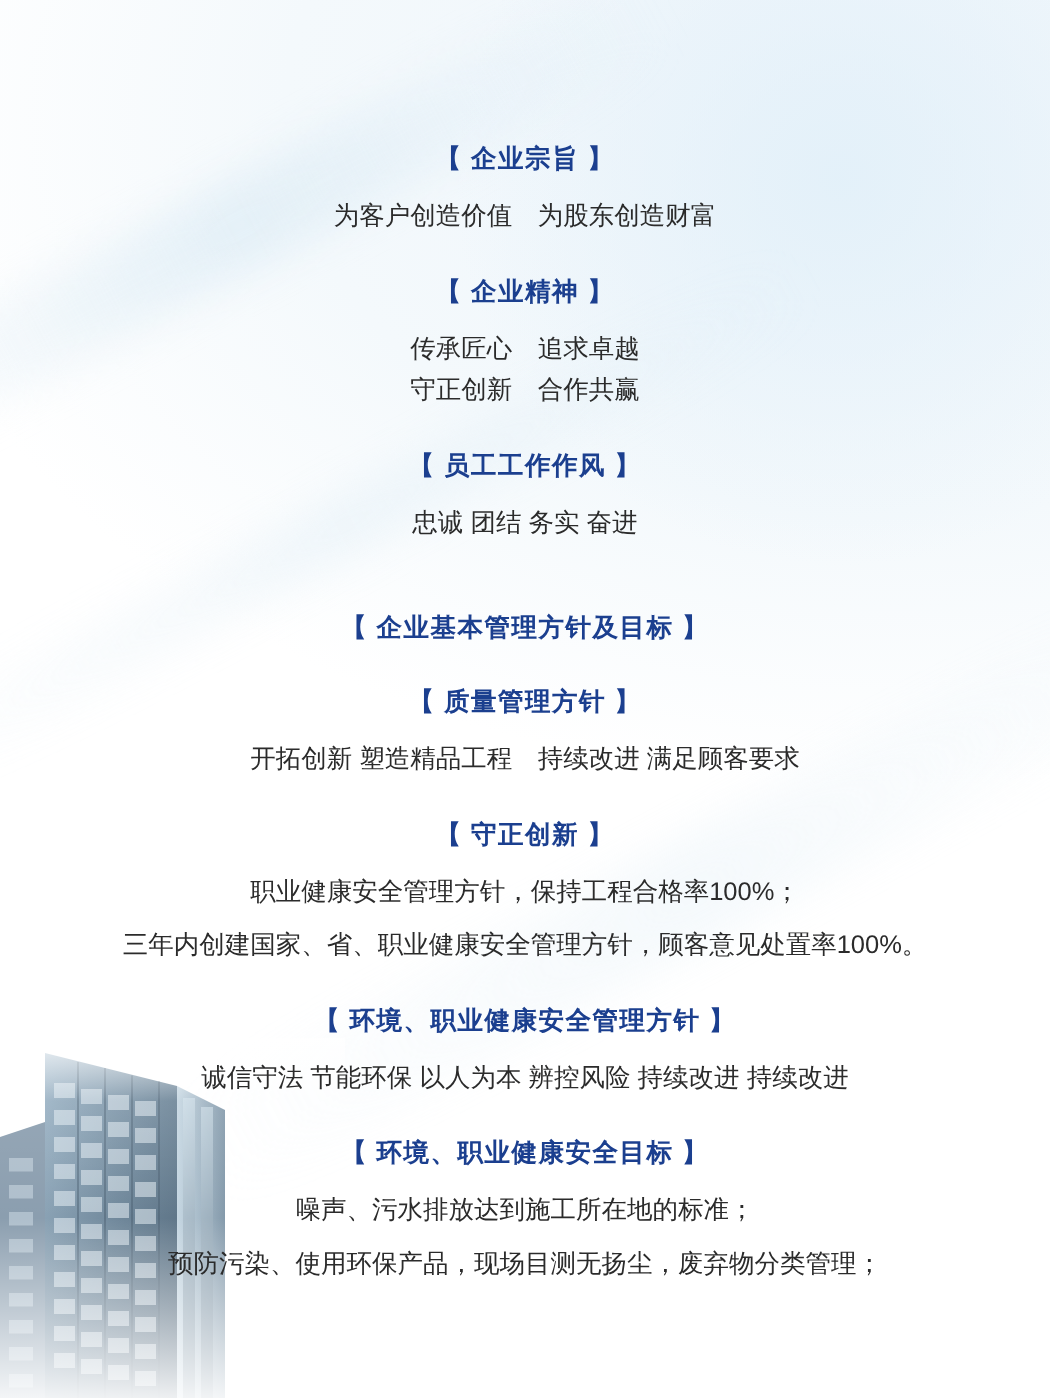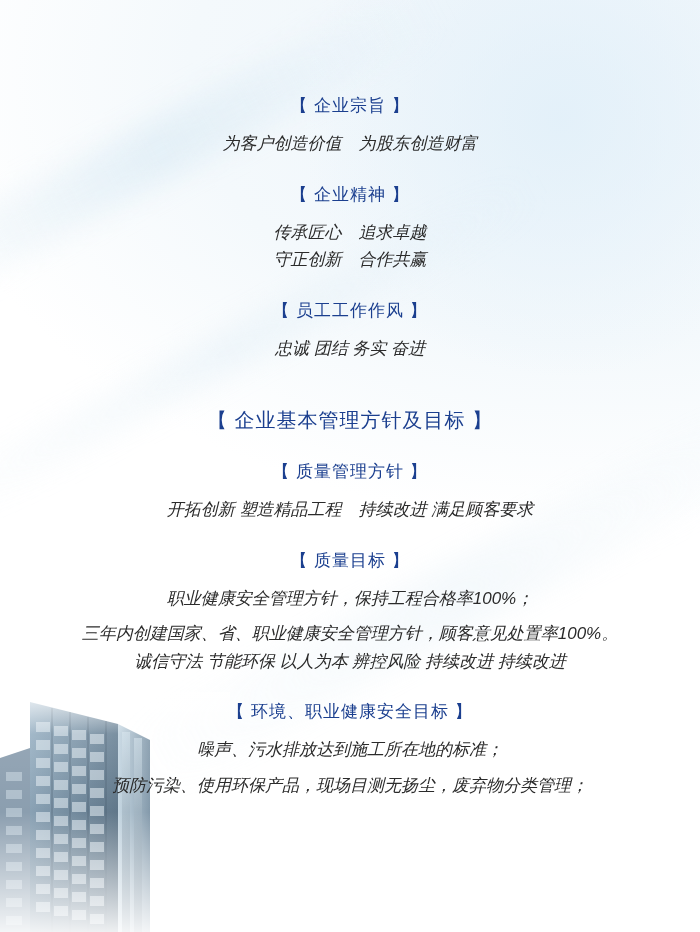"【 企业宗旨 】" .heading { font-weight: normal -> bold }
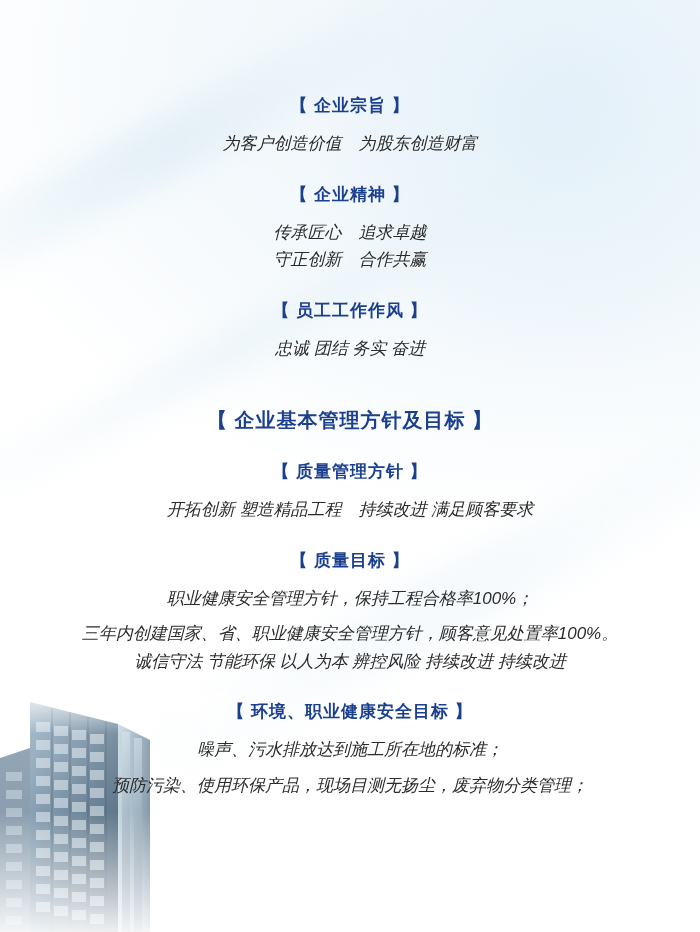"为客户创造价值 为股东创造财富" .line { font-style: italic -> none }
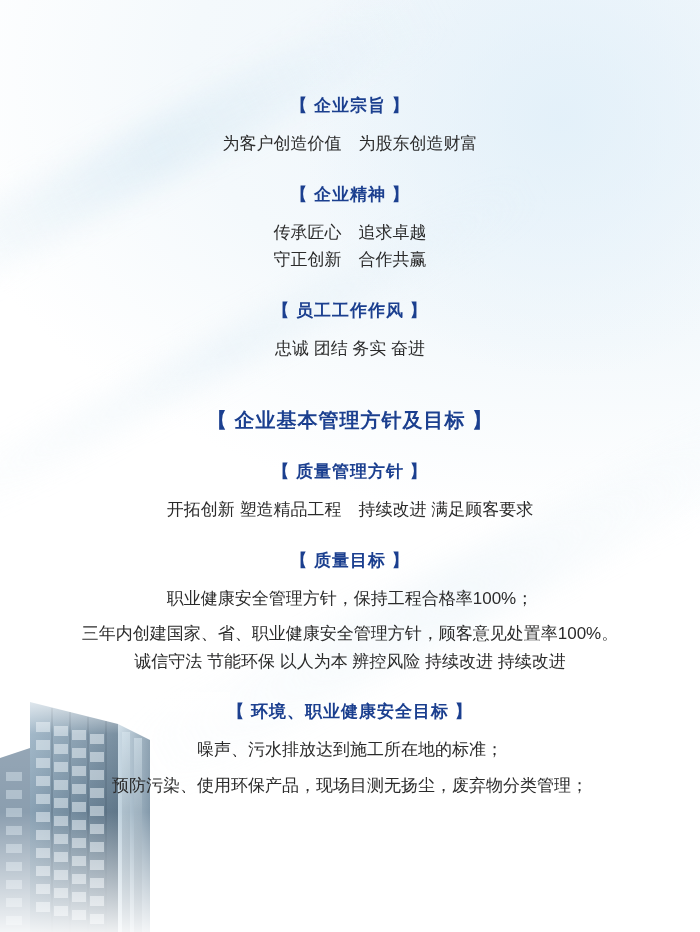"【 企业基本管理方针及目标 】" .heading.h-main { font-size: 20px -> 17px }
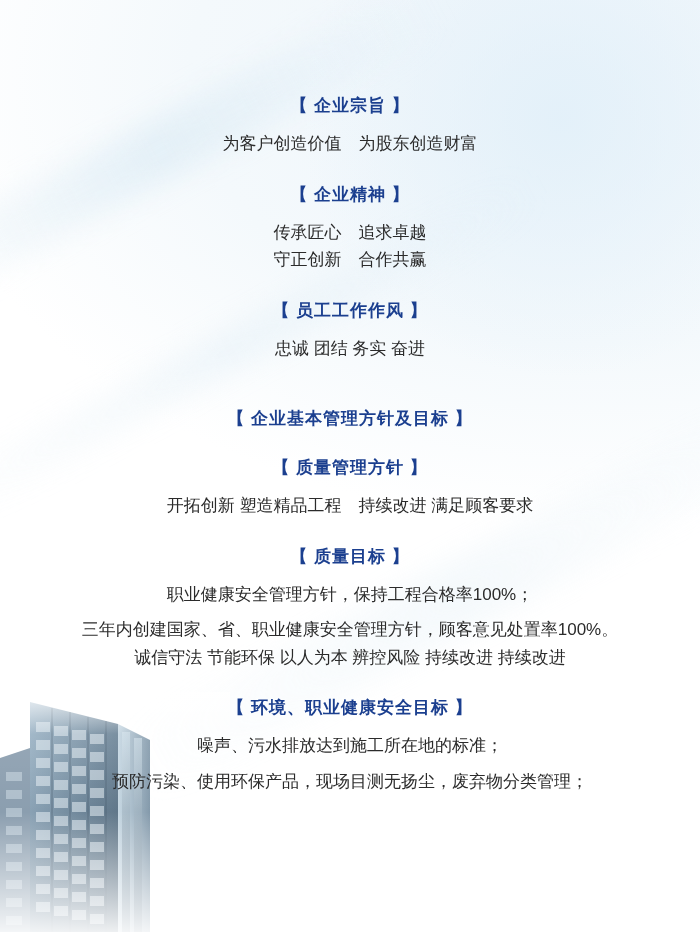"【 质量目标 】" p.heading { text: 质量目标 -> 守正创新 }
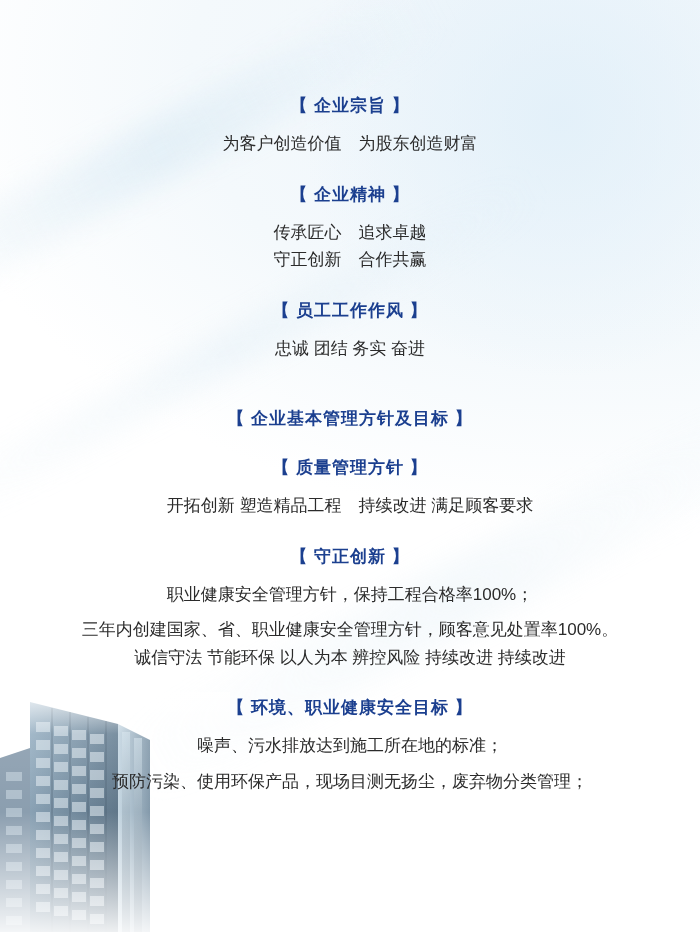"【 环境、职业健康安全管理方针 】" p.heading { html: none -> <p>【 环境、职业健康安全管理方针 】</p> }
